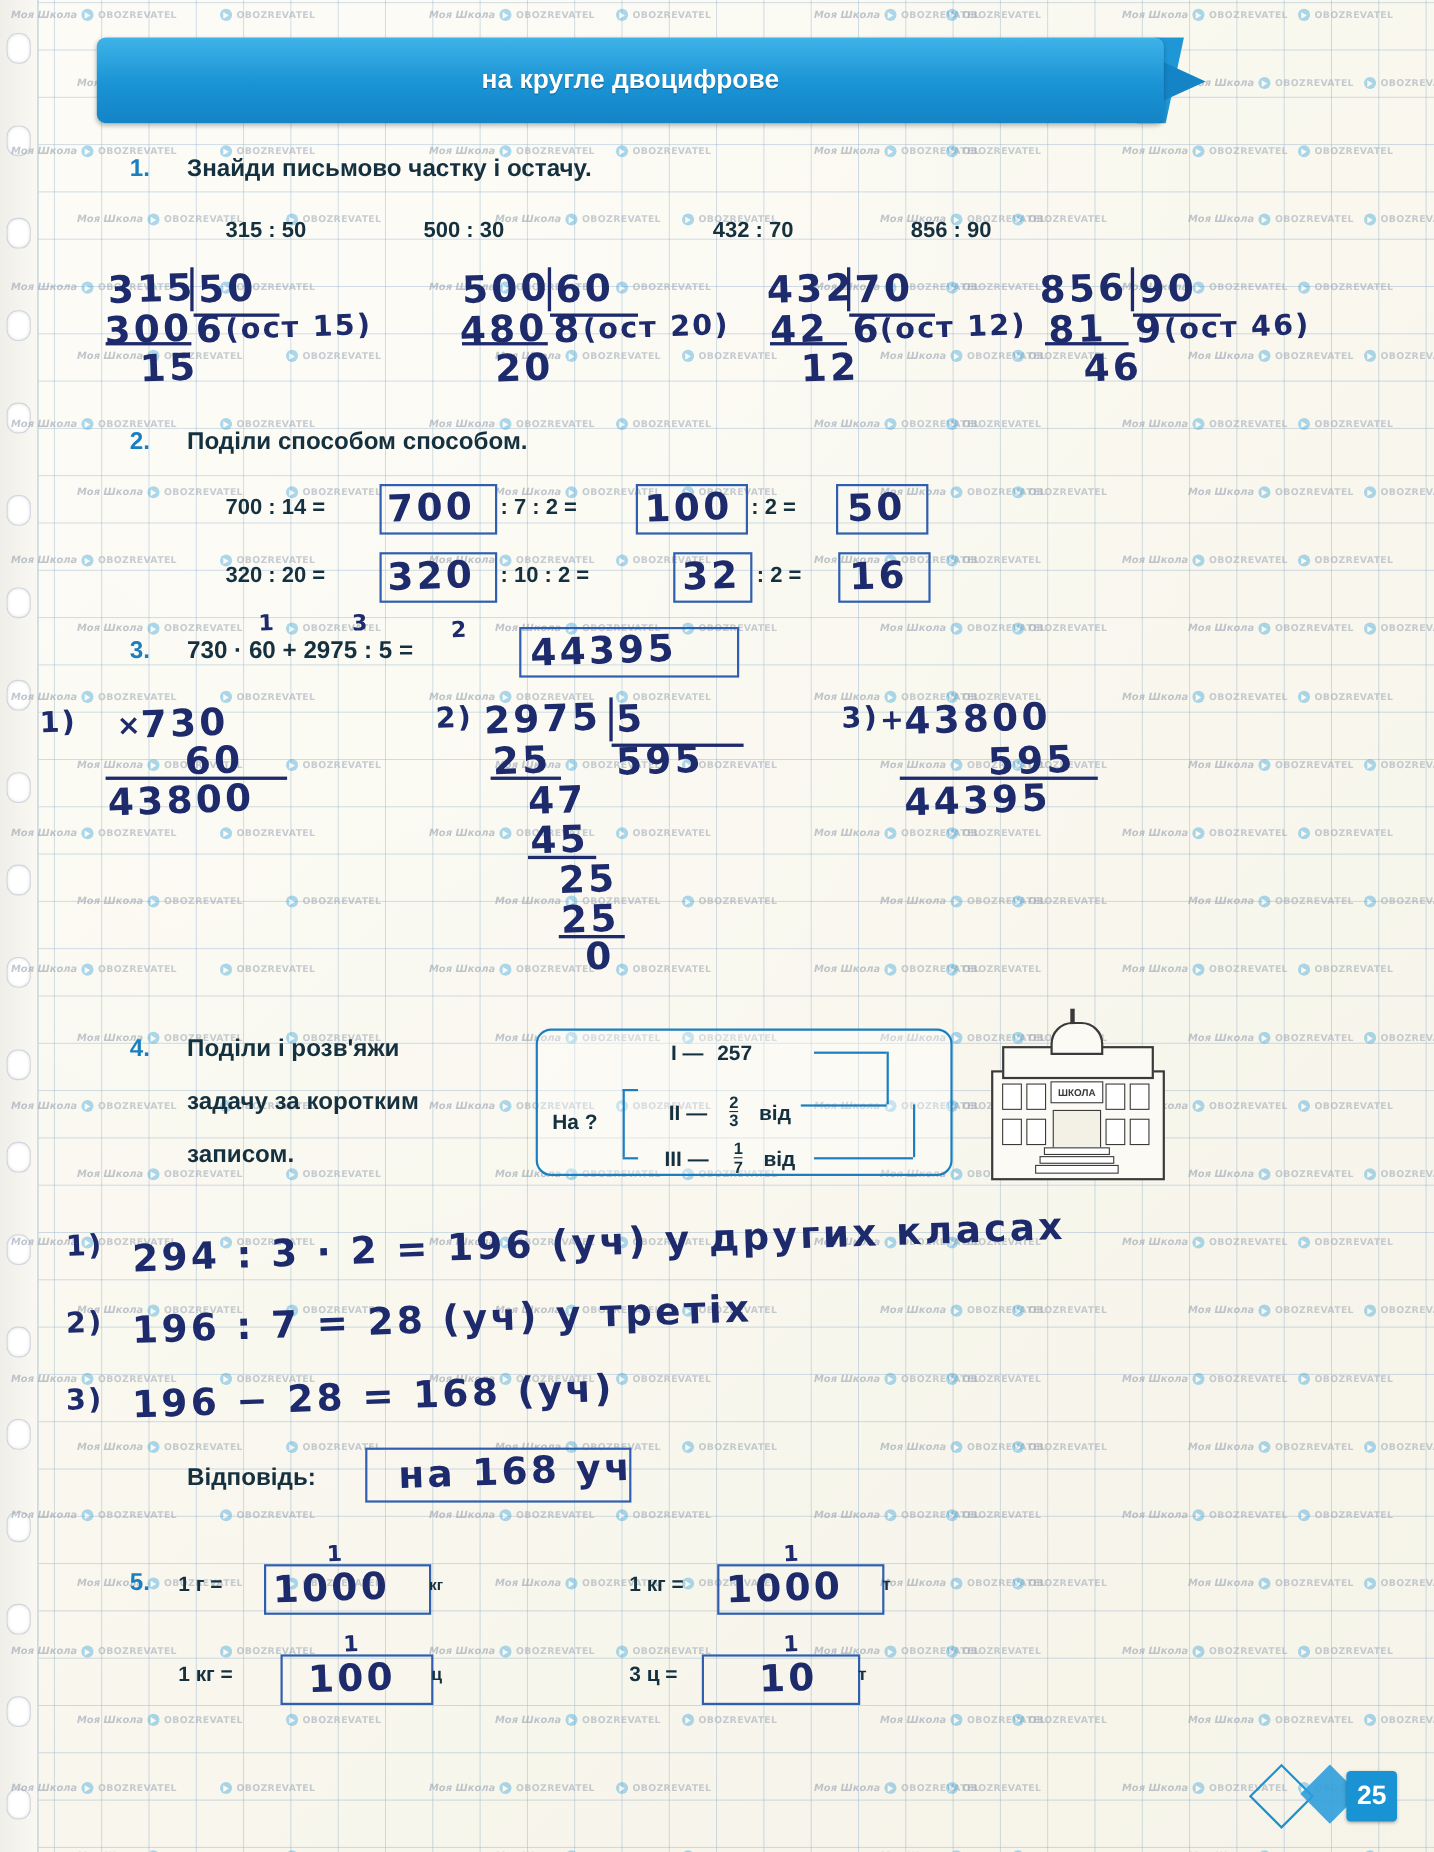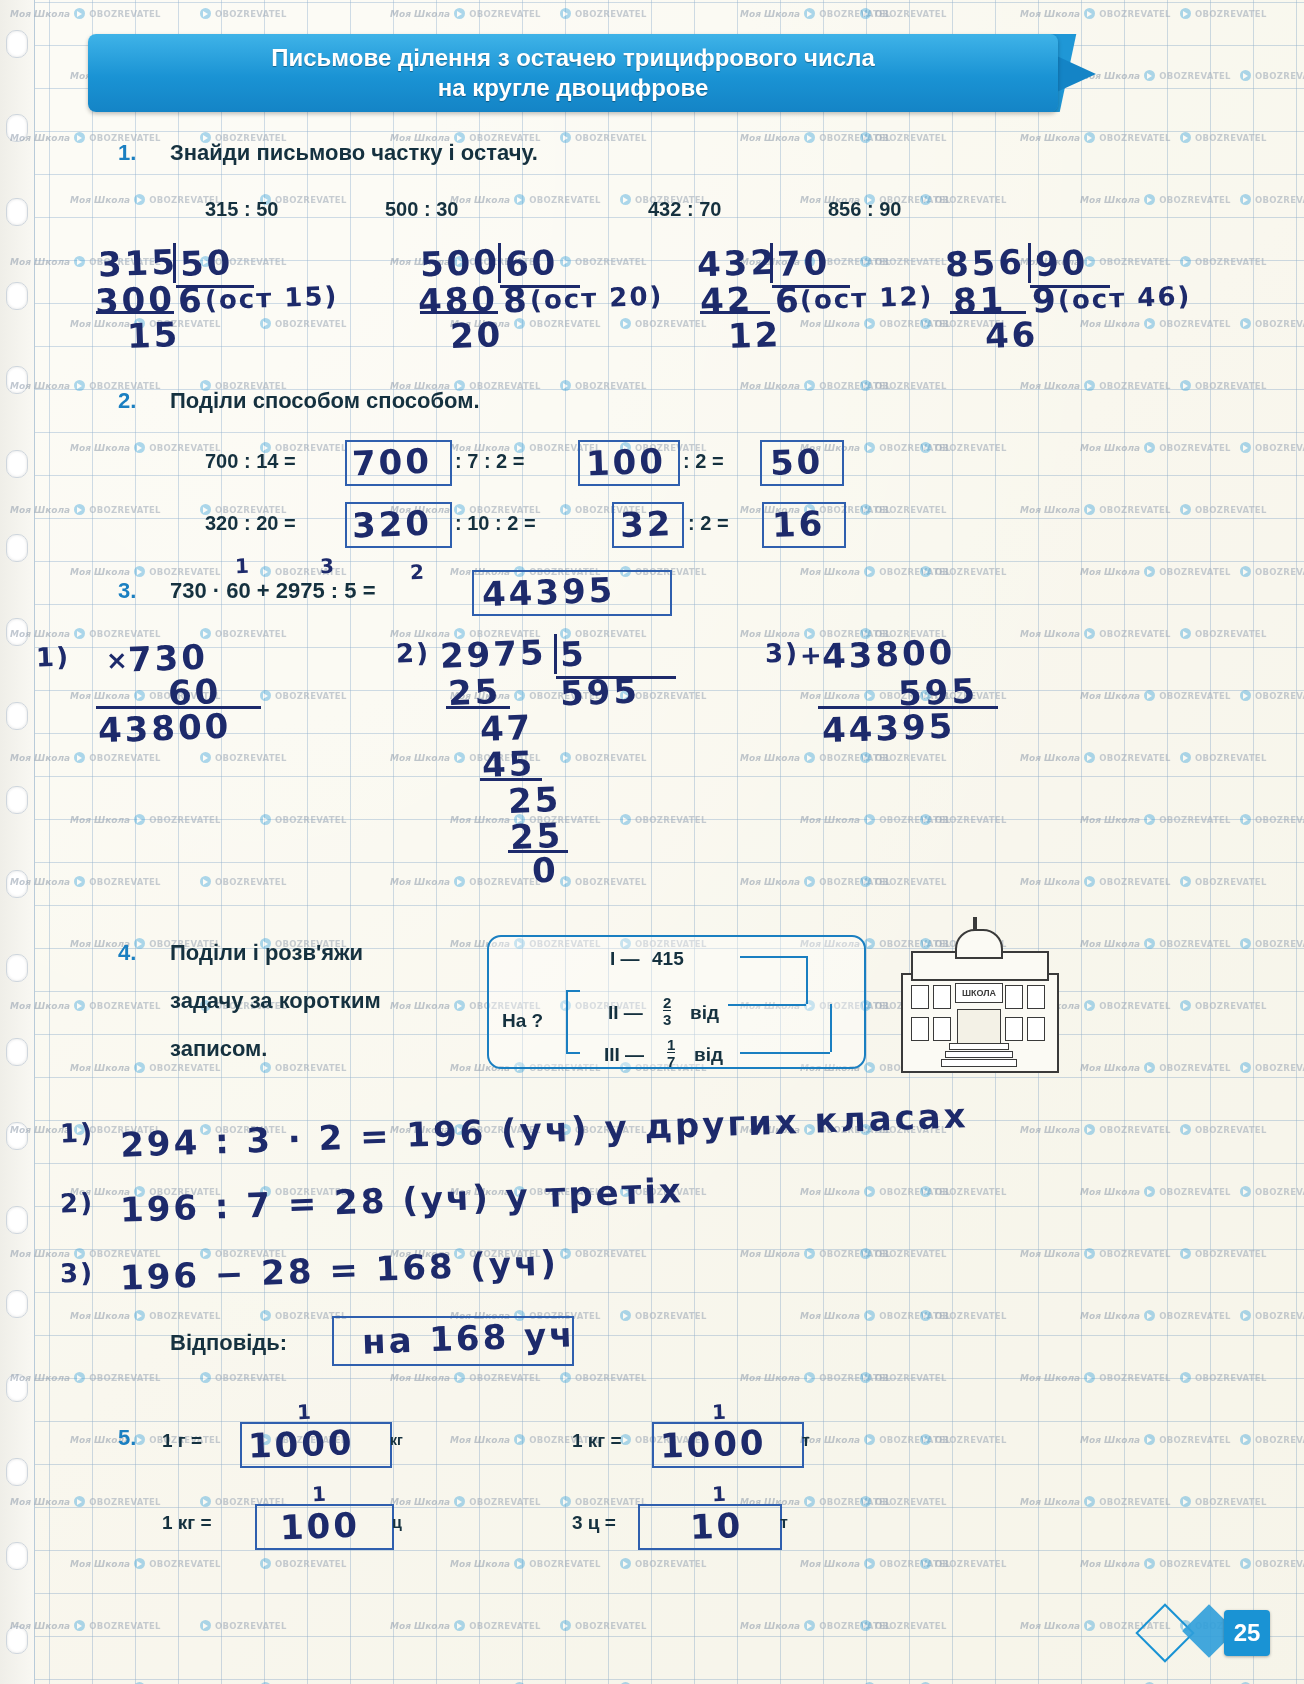"Письмове ділення з остачею трицифрового" div { html: <div>Письмове ділення з остачею трицифрового числа</div> -> none }
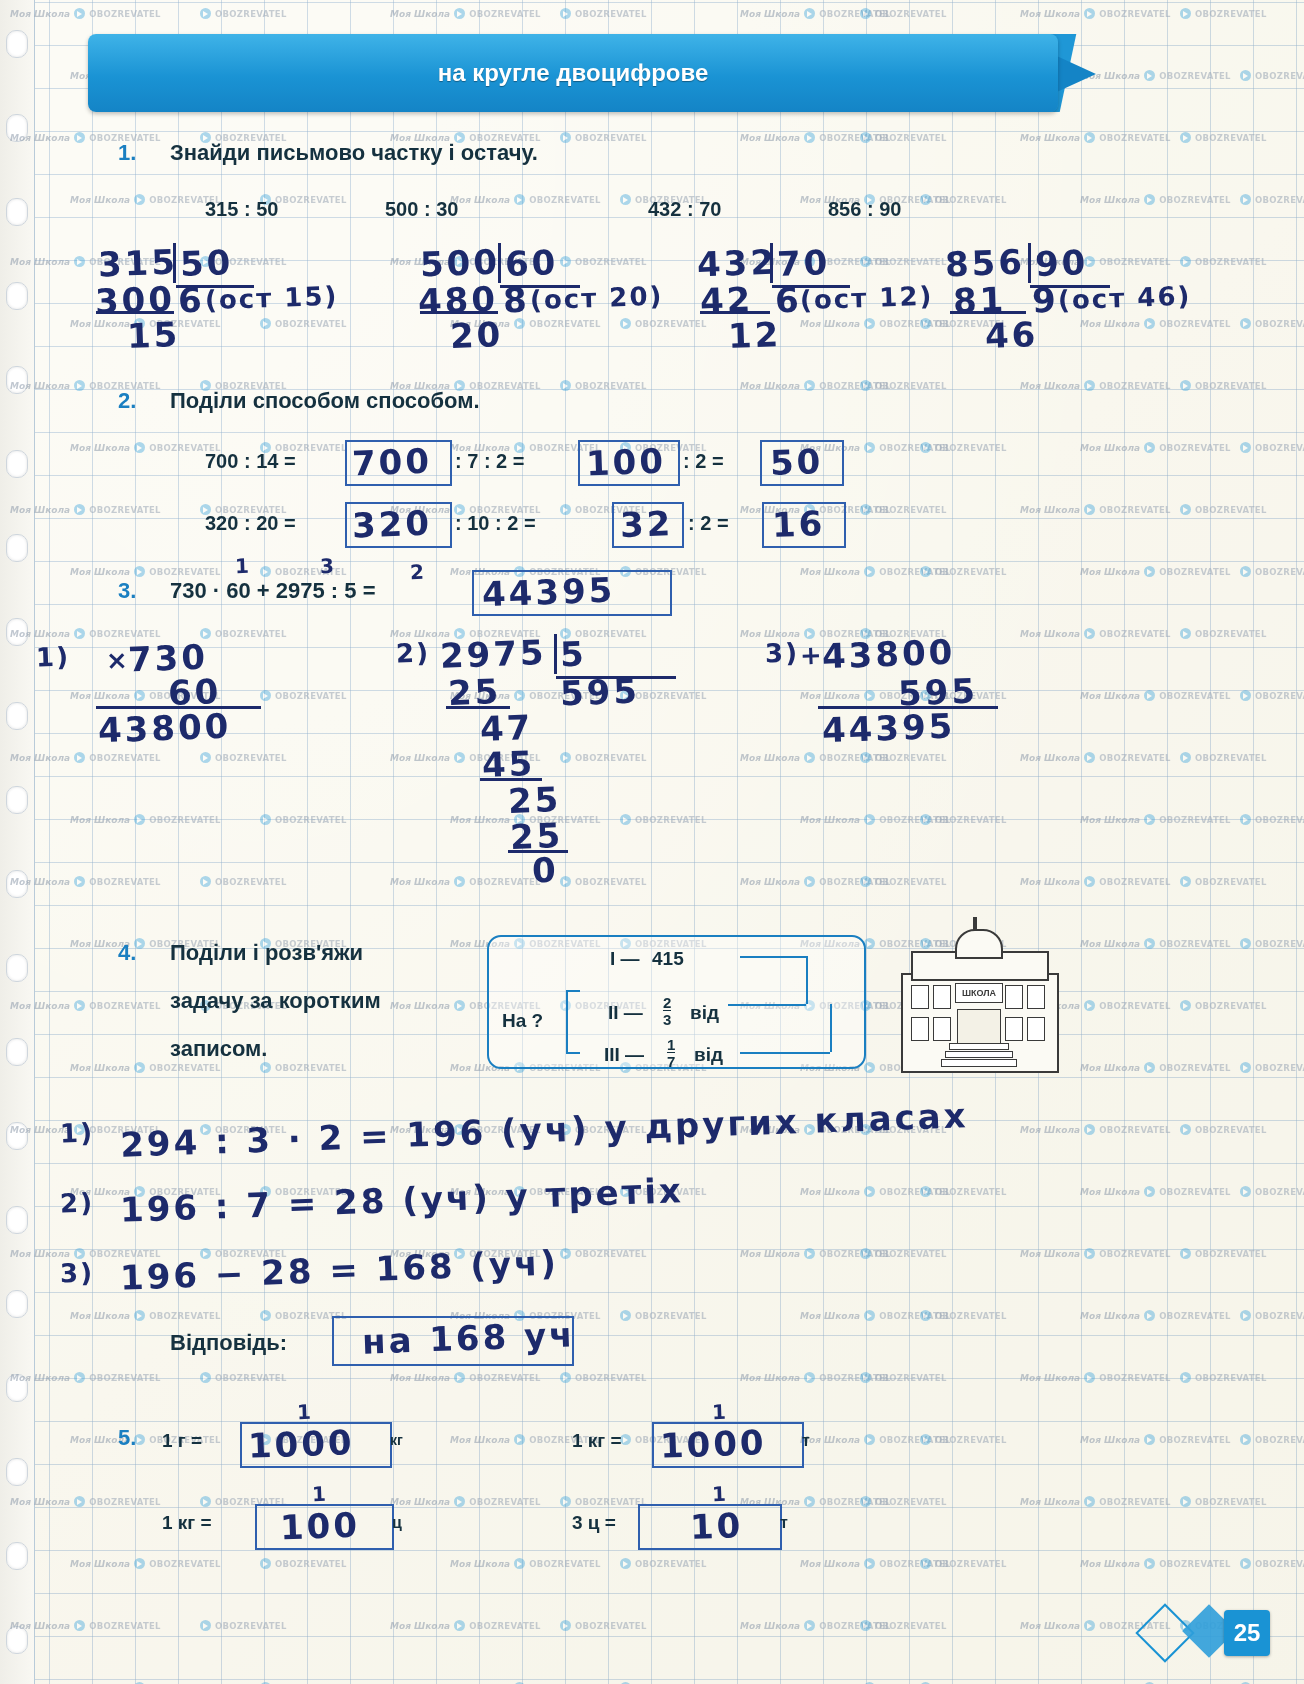"415" div.sch { text: 415 -> 257 }
